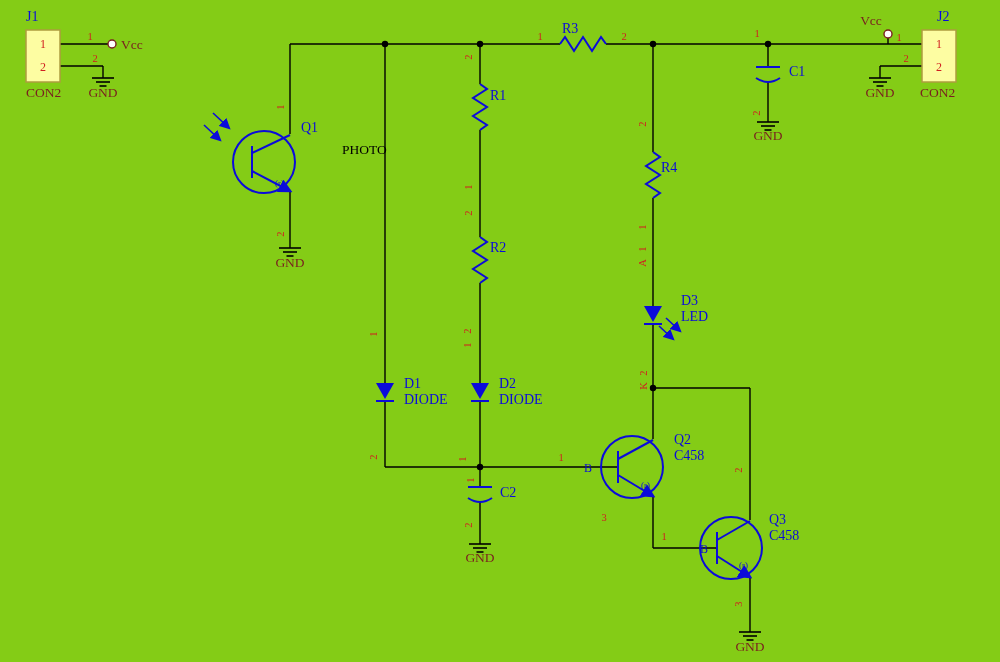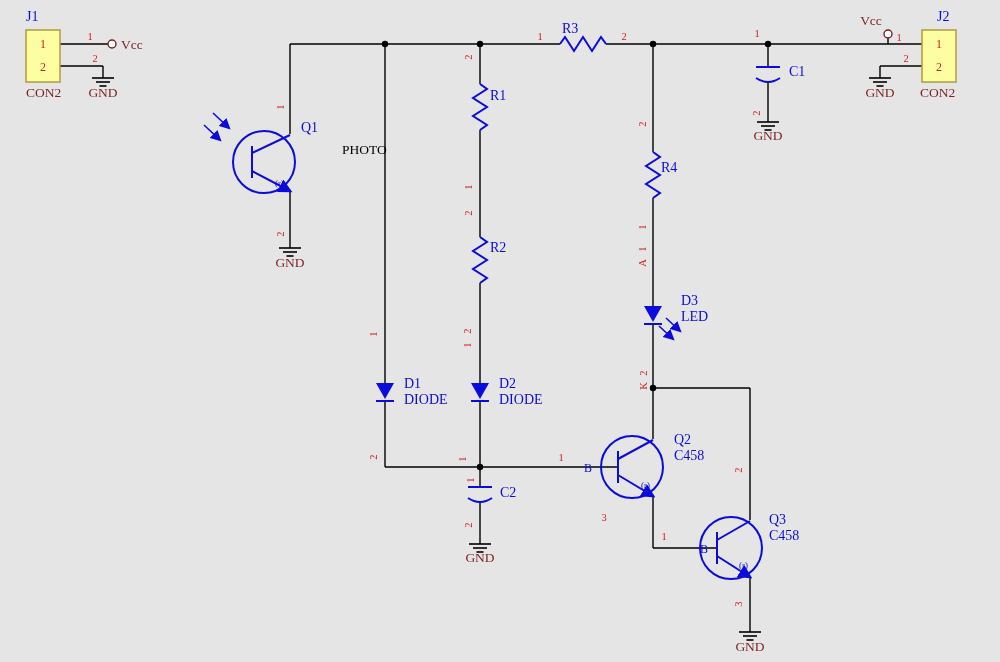"J1" #canvas { background: #e5e5e5 -> #84cc16 }
